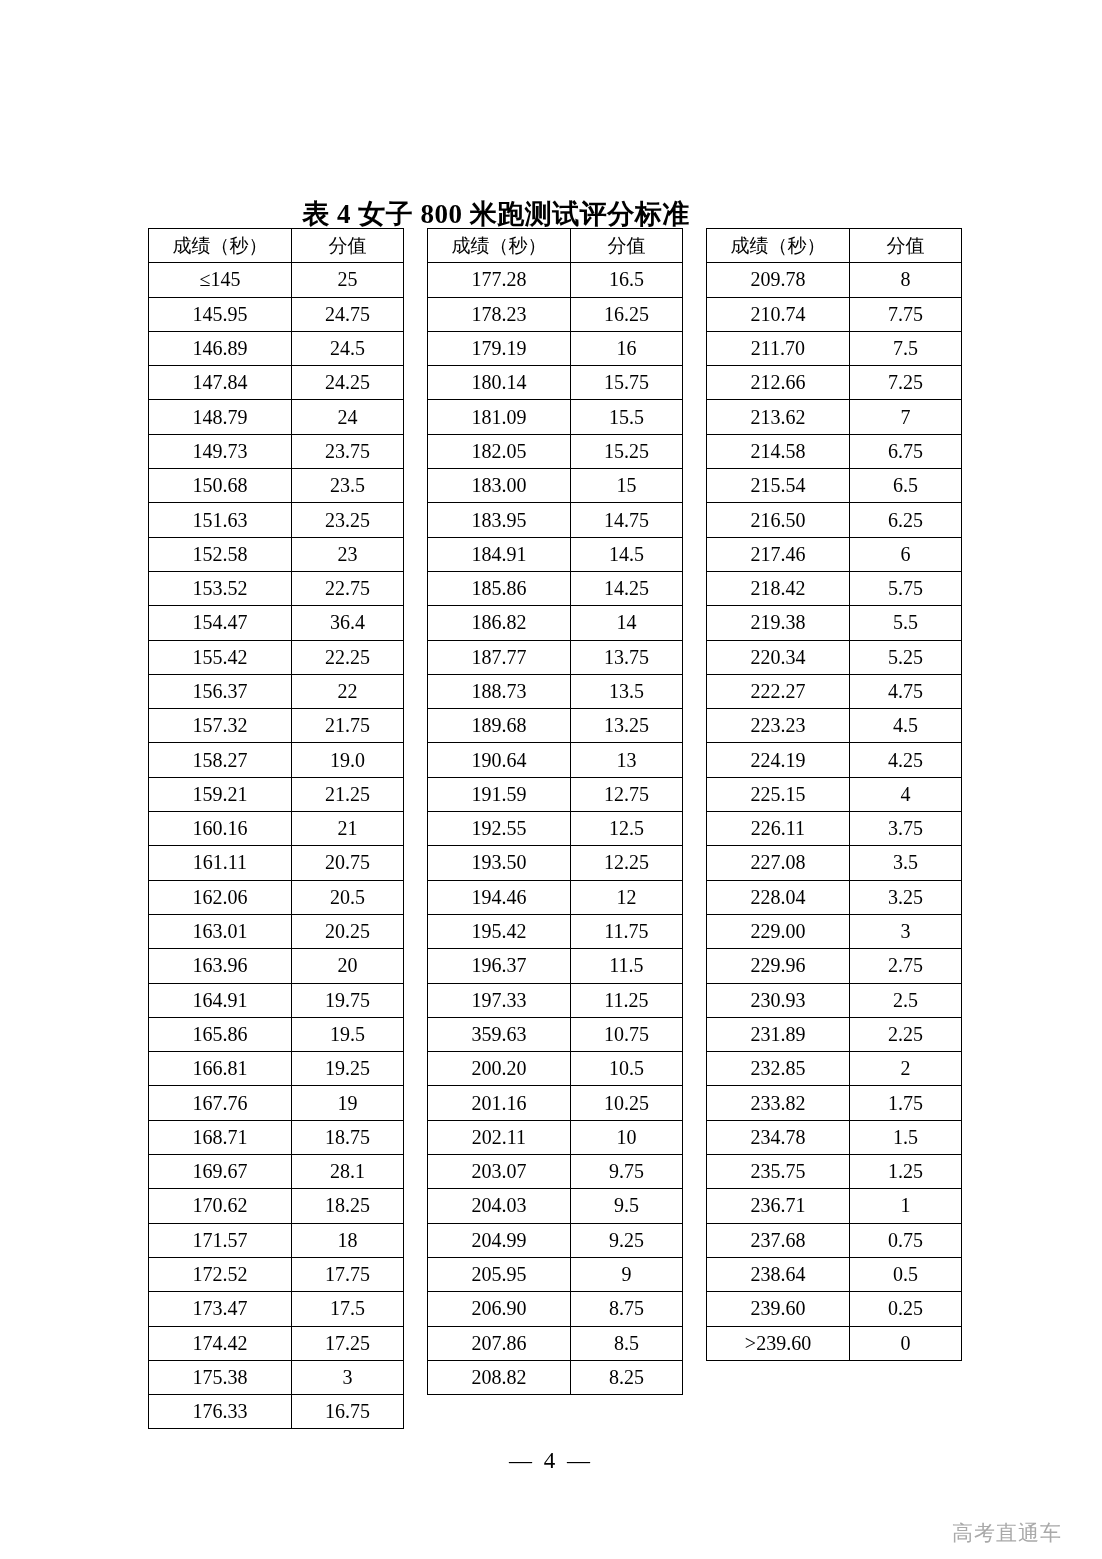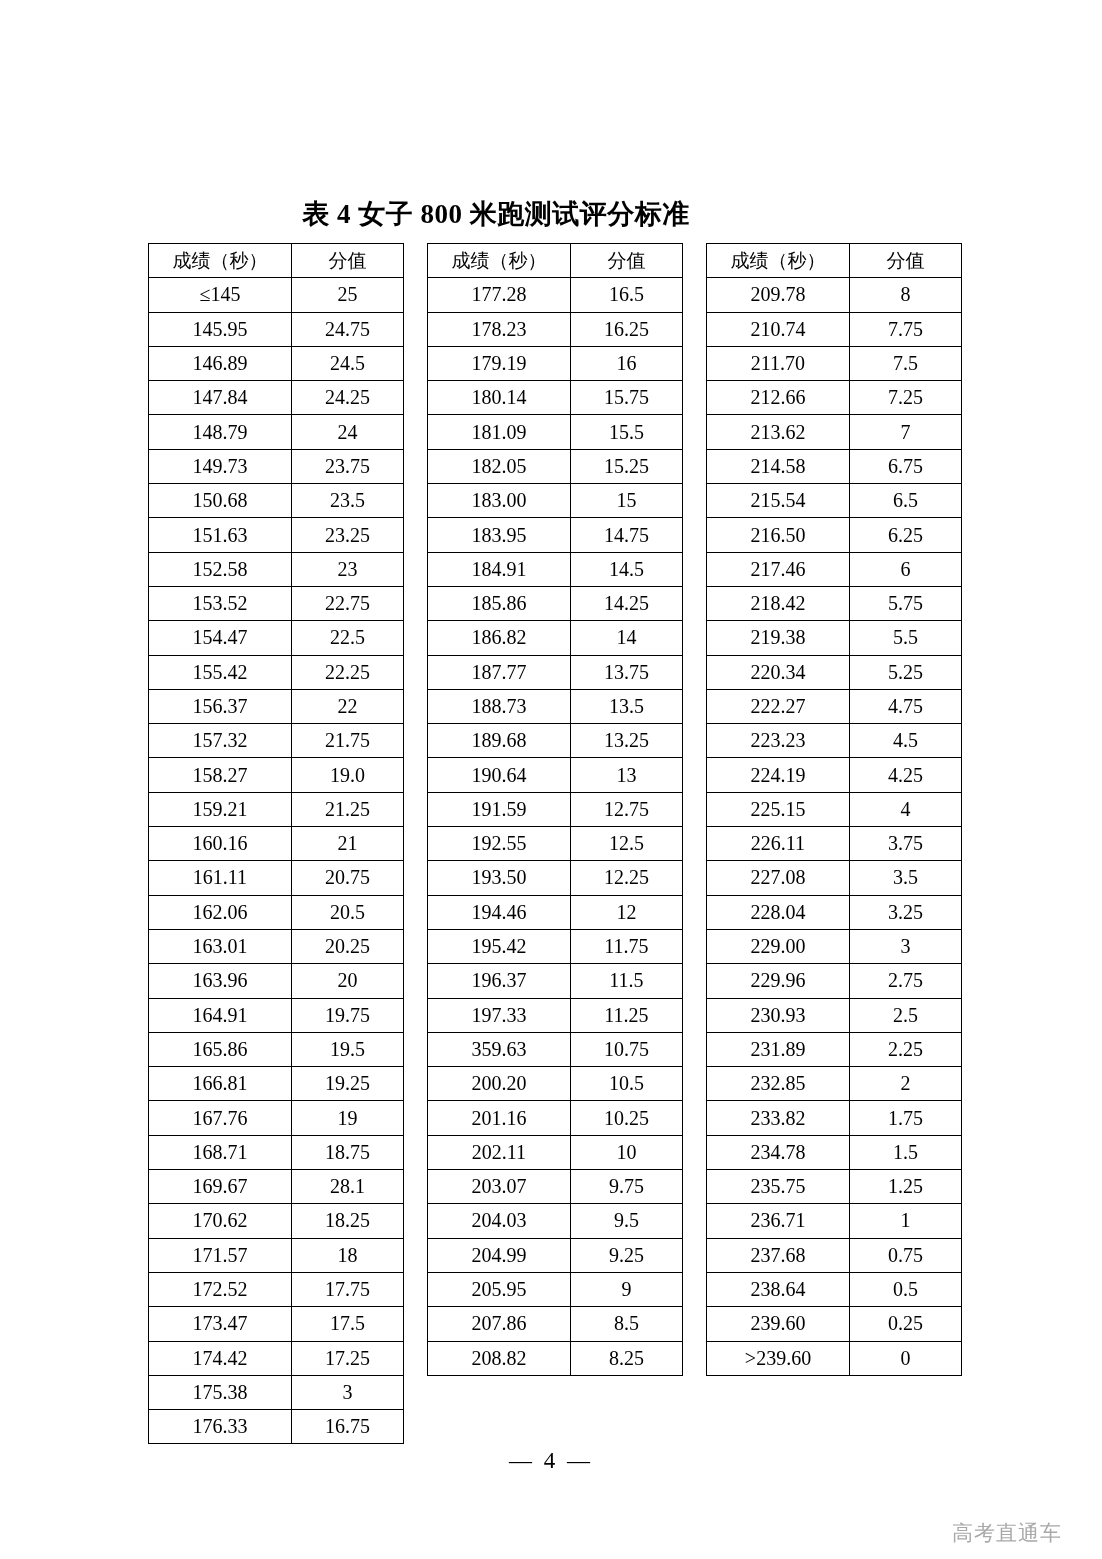"成绩（秒）" .tables-row { top: 243px -> 228px }
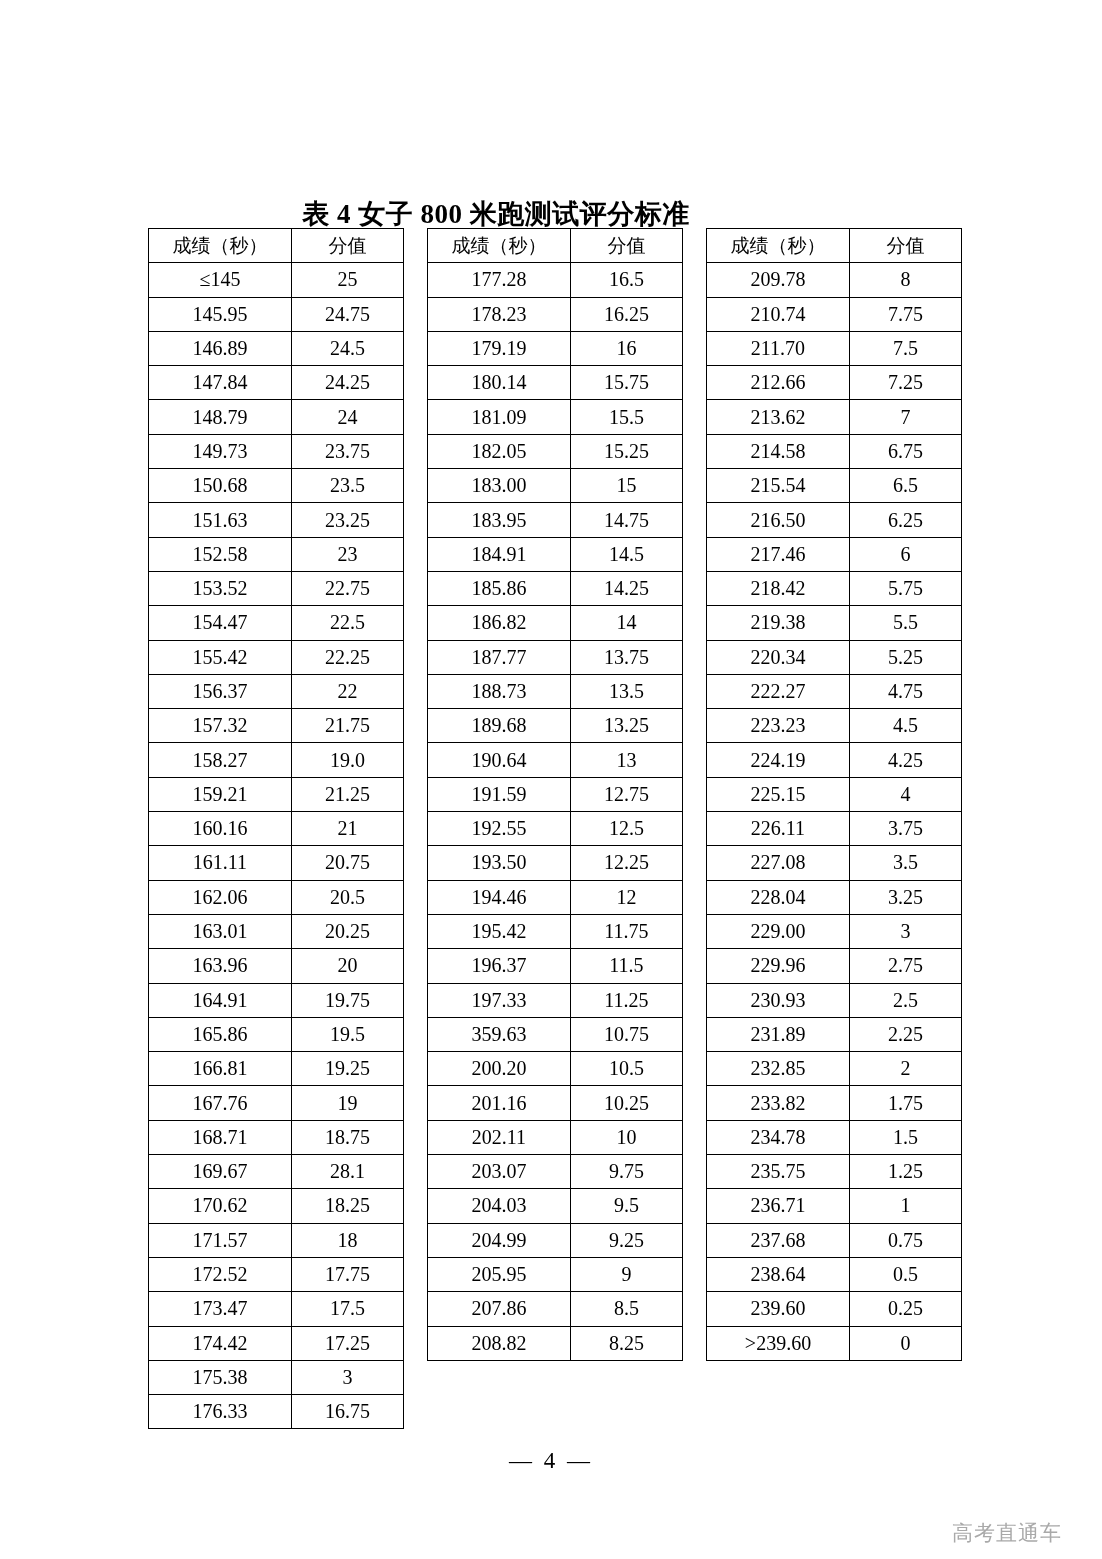"22.5" td { text: 22.5 -> 36.4 }
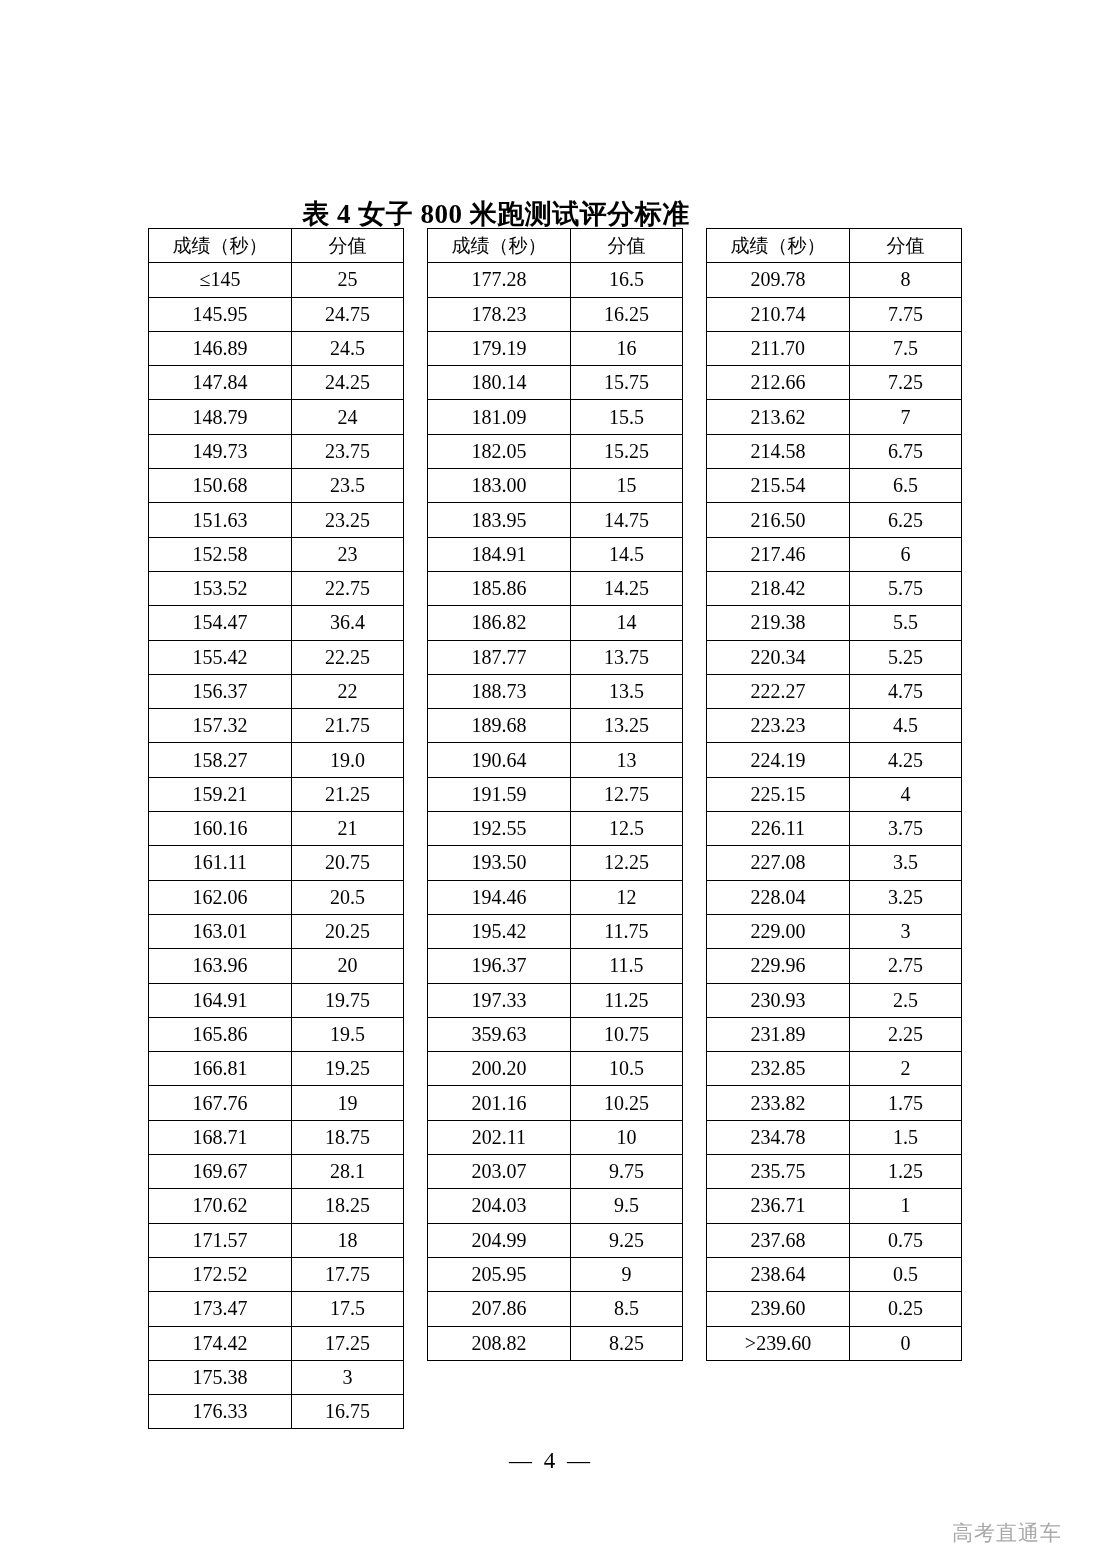"206.90" tr { html: none -> <tr> <td>206.90</td> <td>8.75</td> </tr> }
